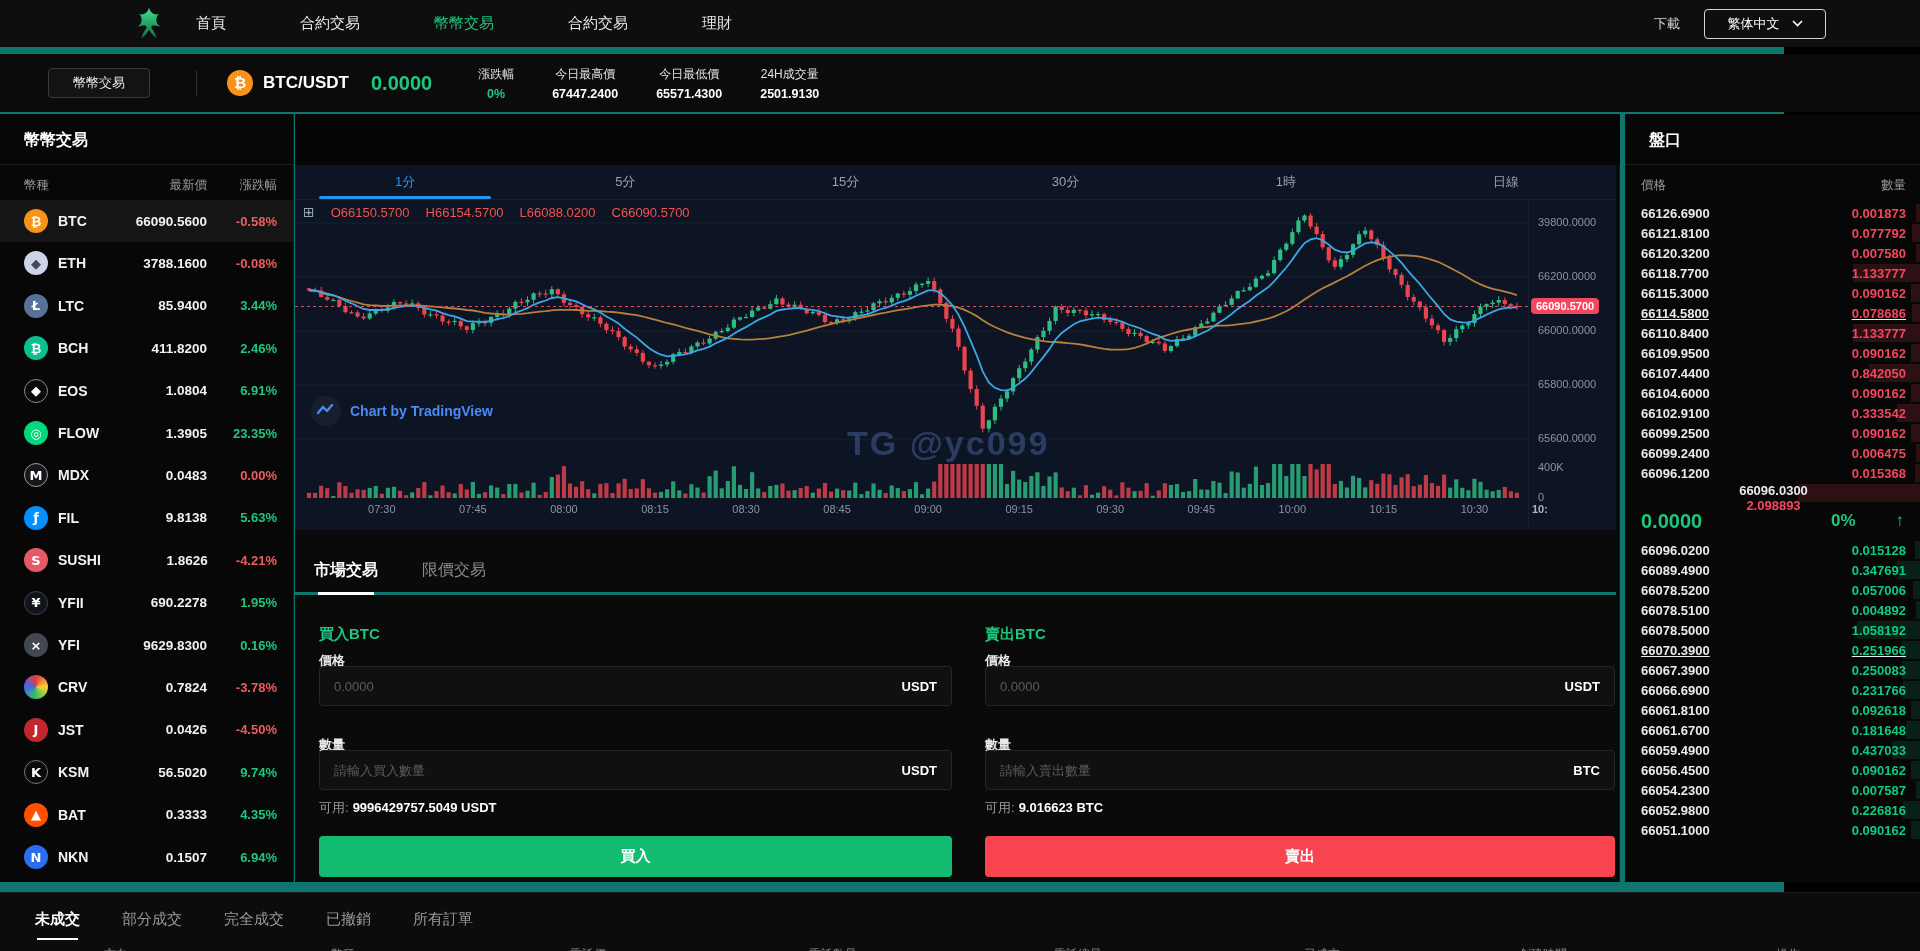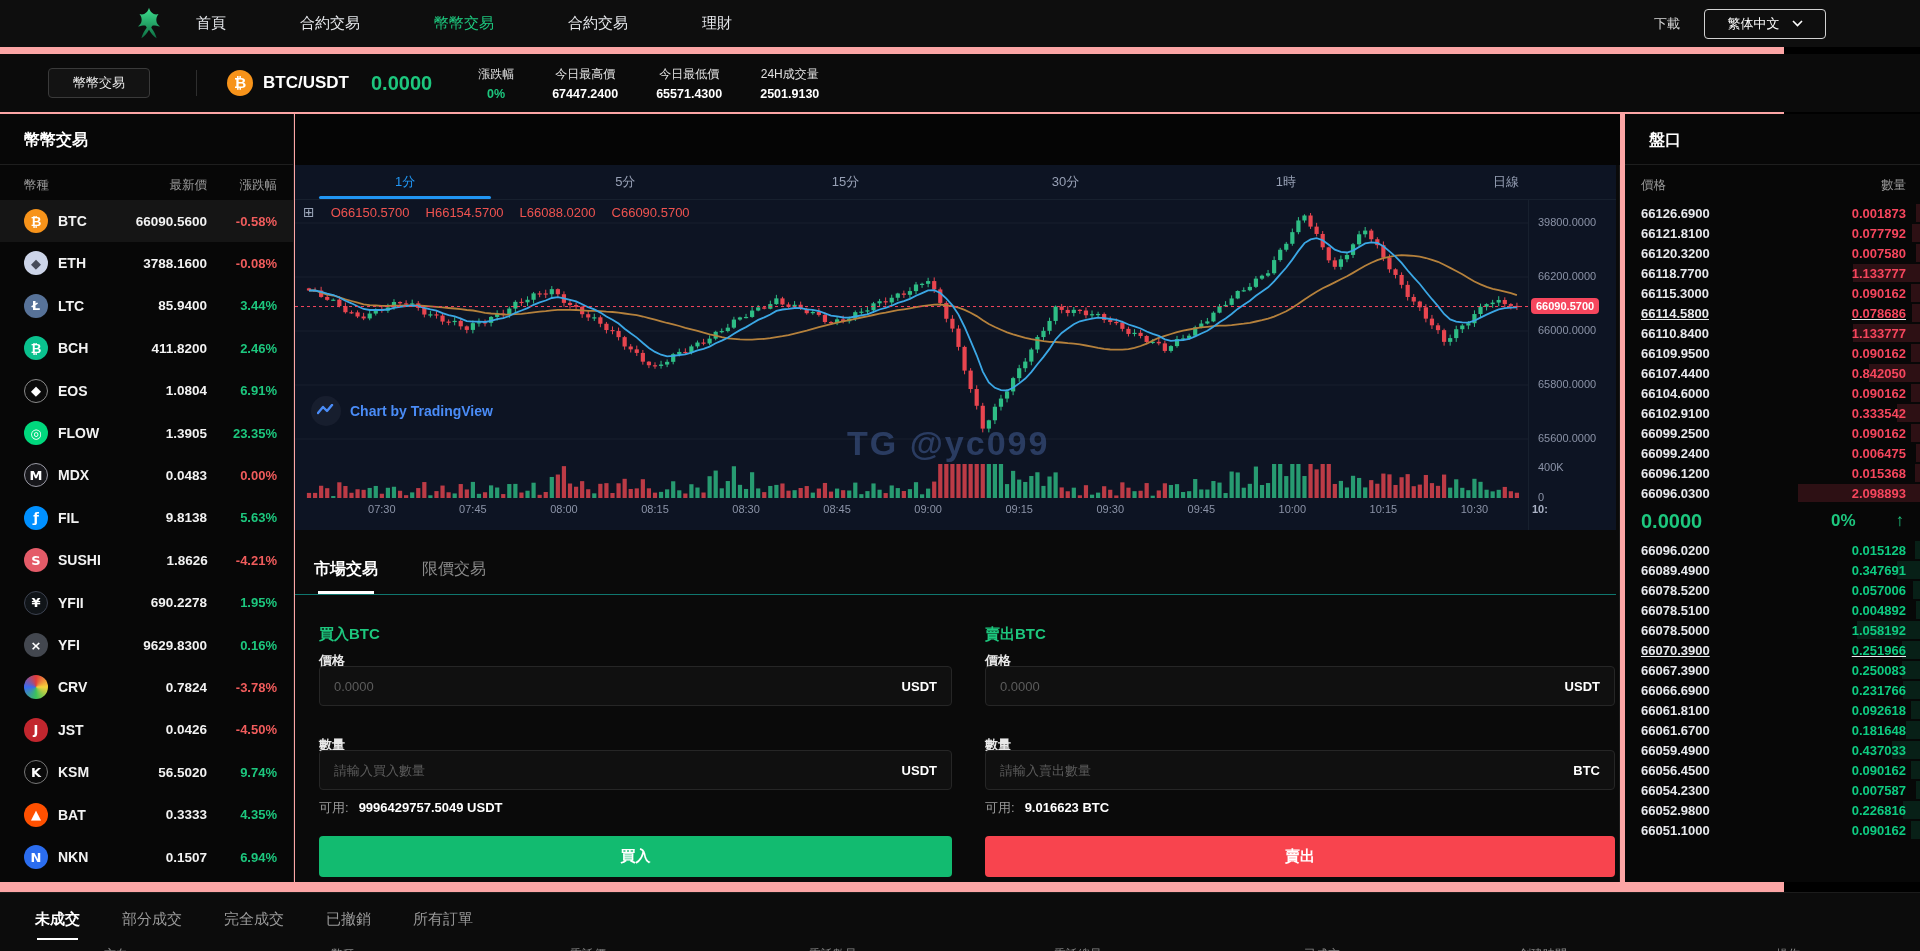"首頁" .stage { background: #fca5a5 -> #0f766e }
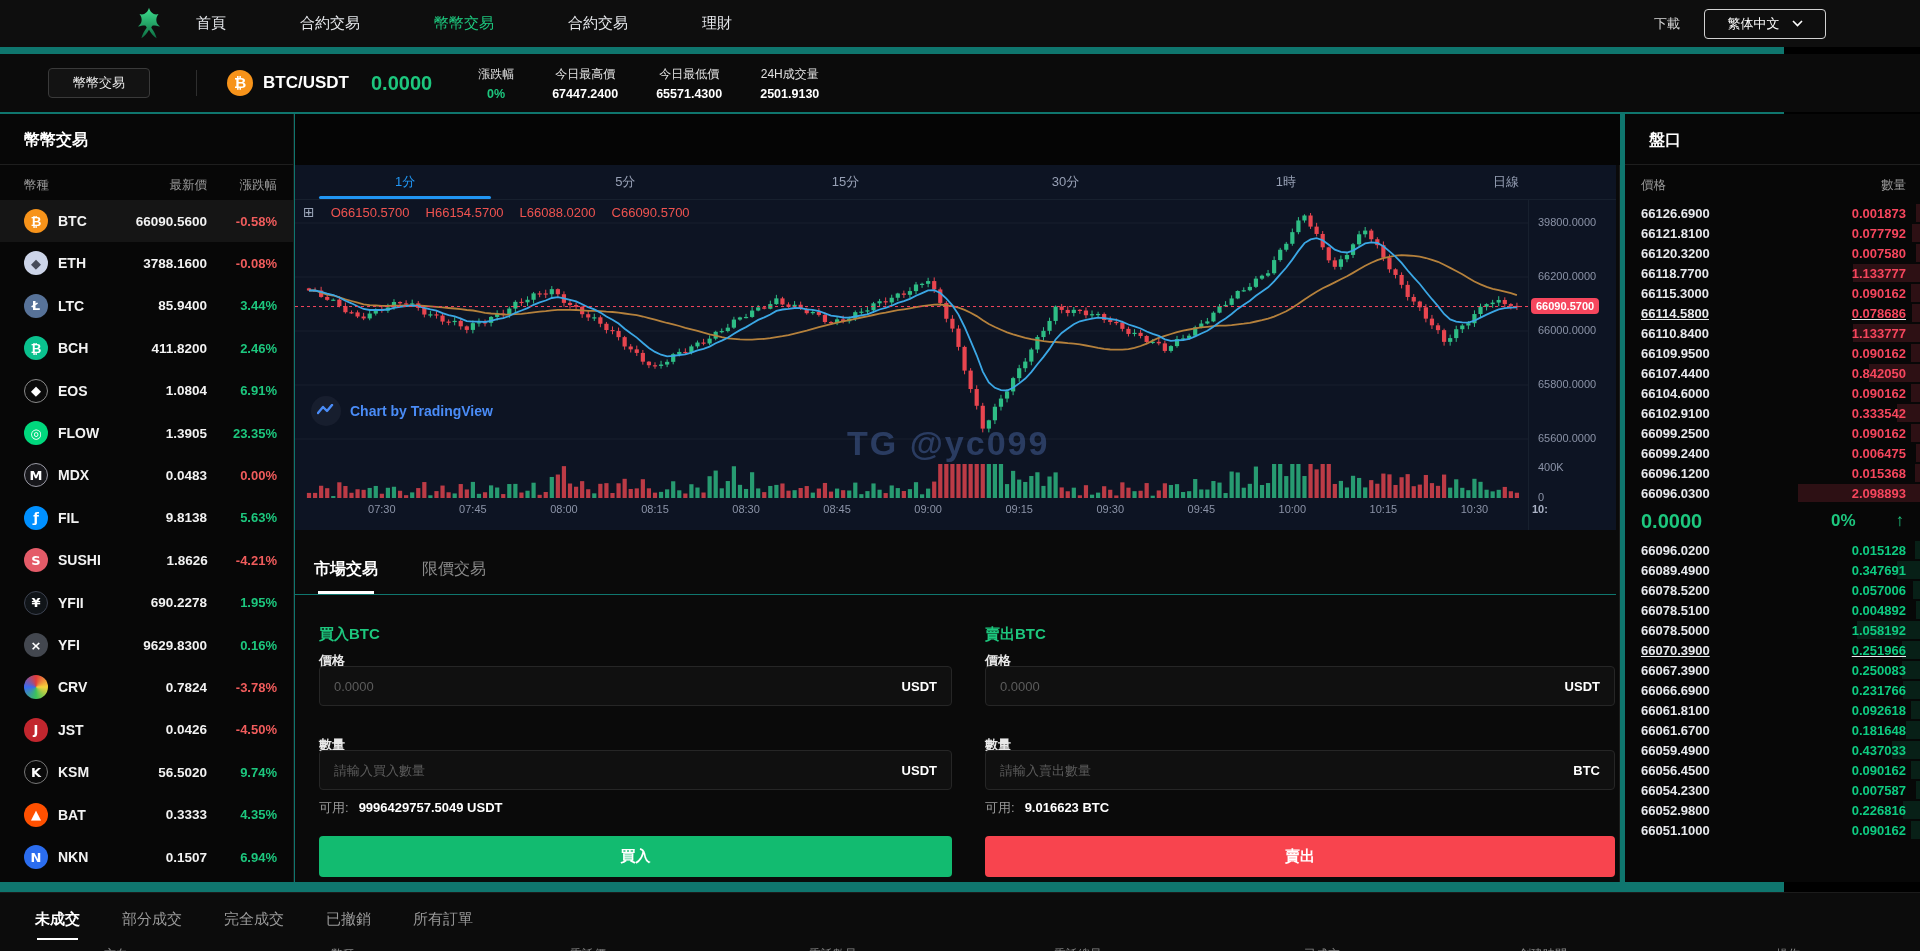"66096.0300" div.brow { flex-direction: none -> column }
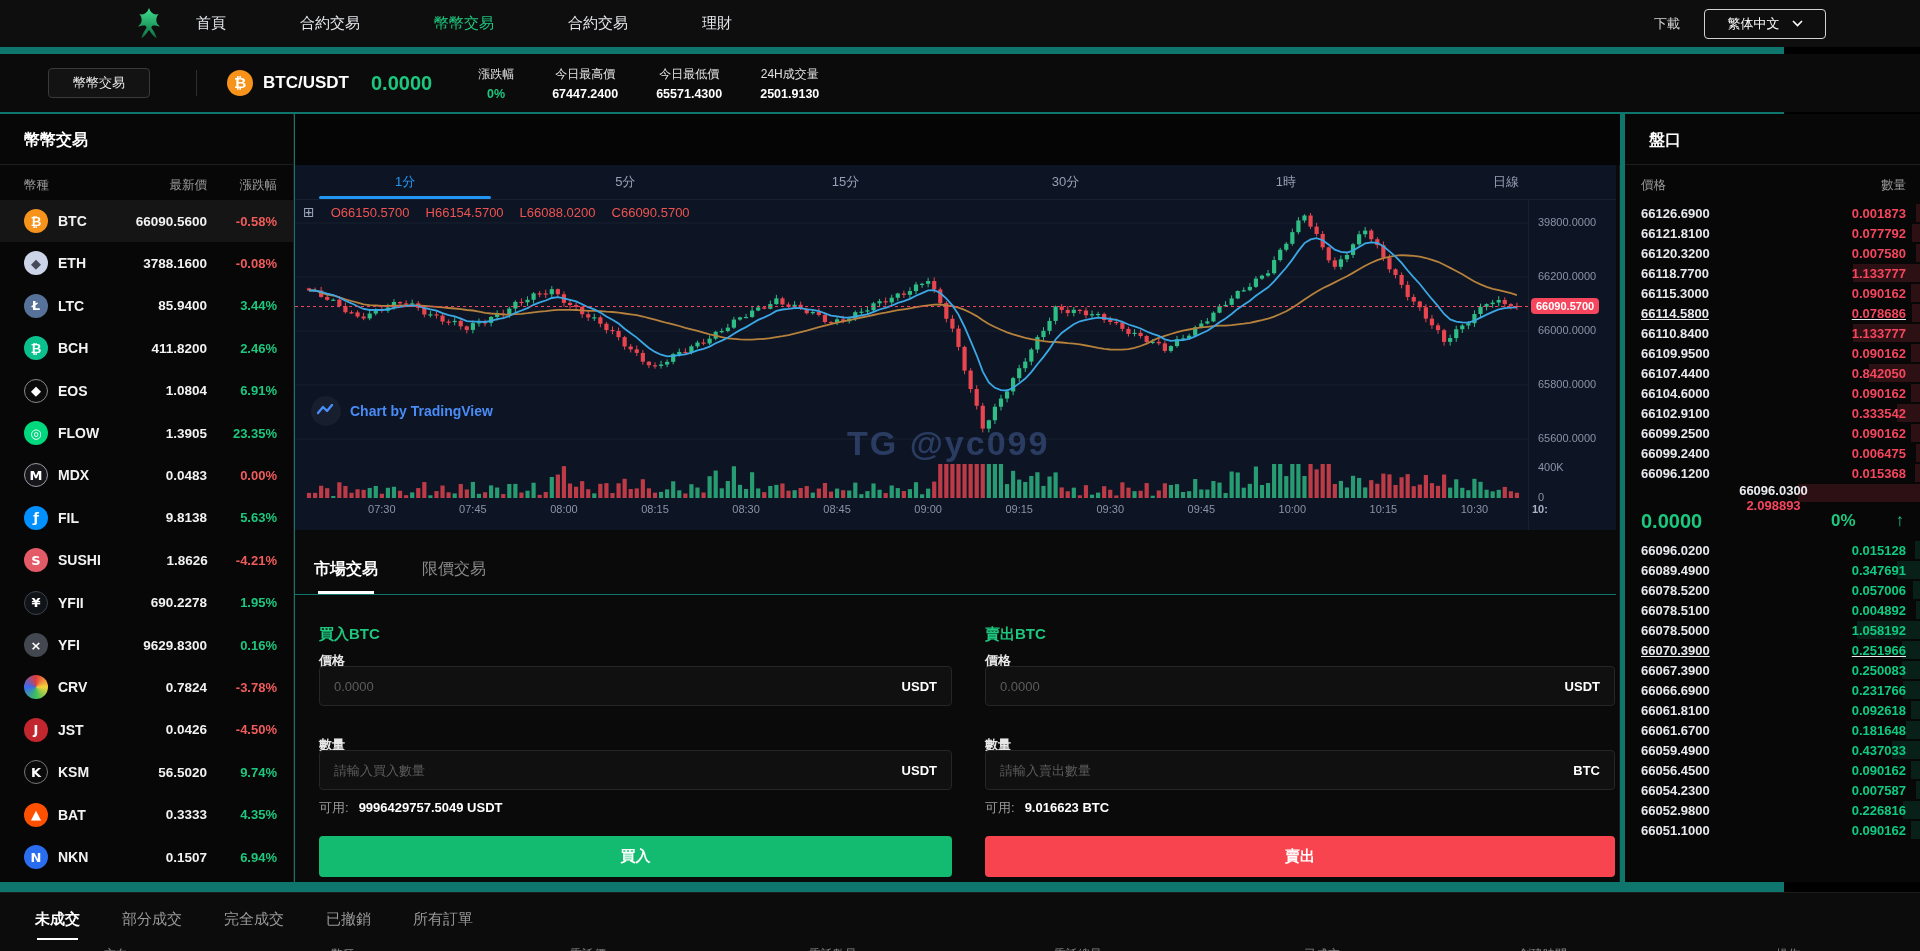"市場交易" .trade-tabs { align-items: flex-end -> flex-start; border-bottom: 1px solid #0f766e -> 3px solid #0f766e }
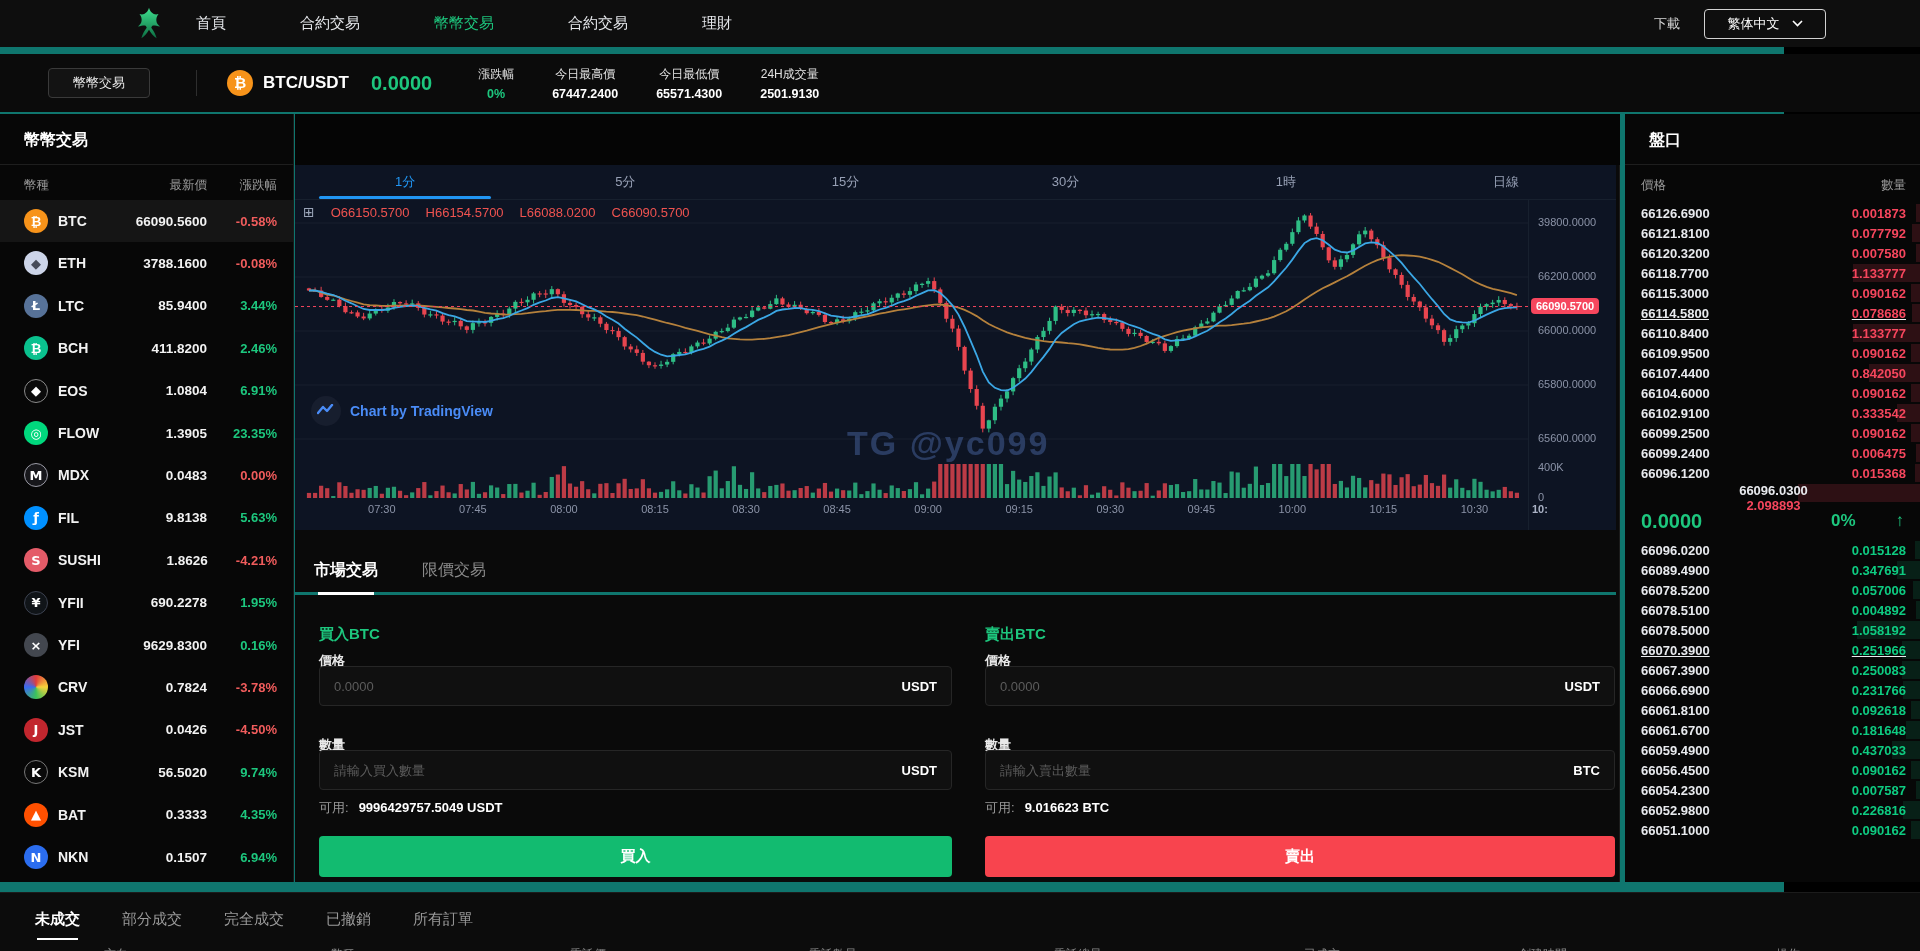"9996429757.5049 USDT" .av-v { margin-left: 10px -> 4px }
